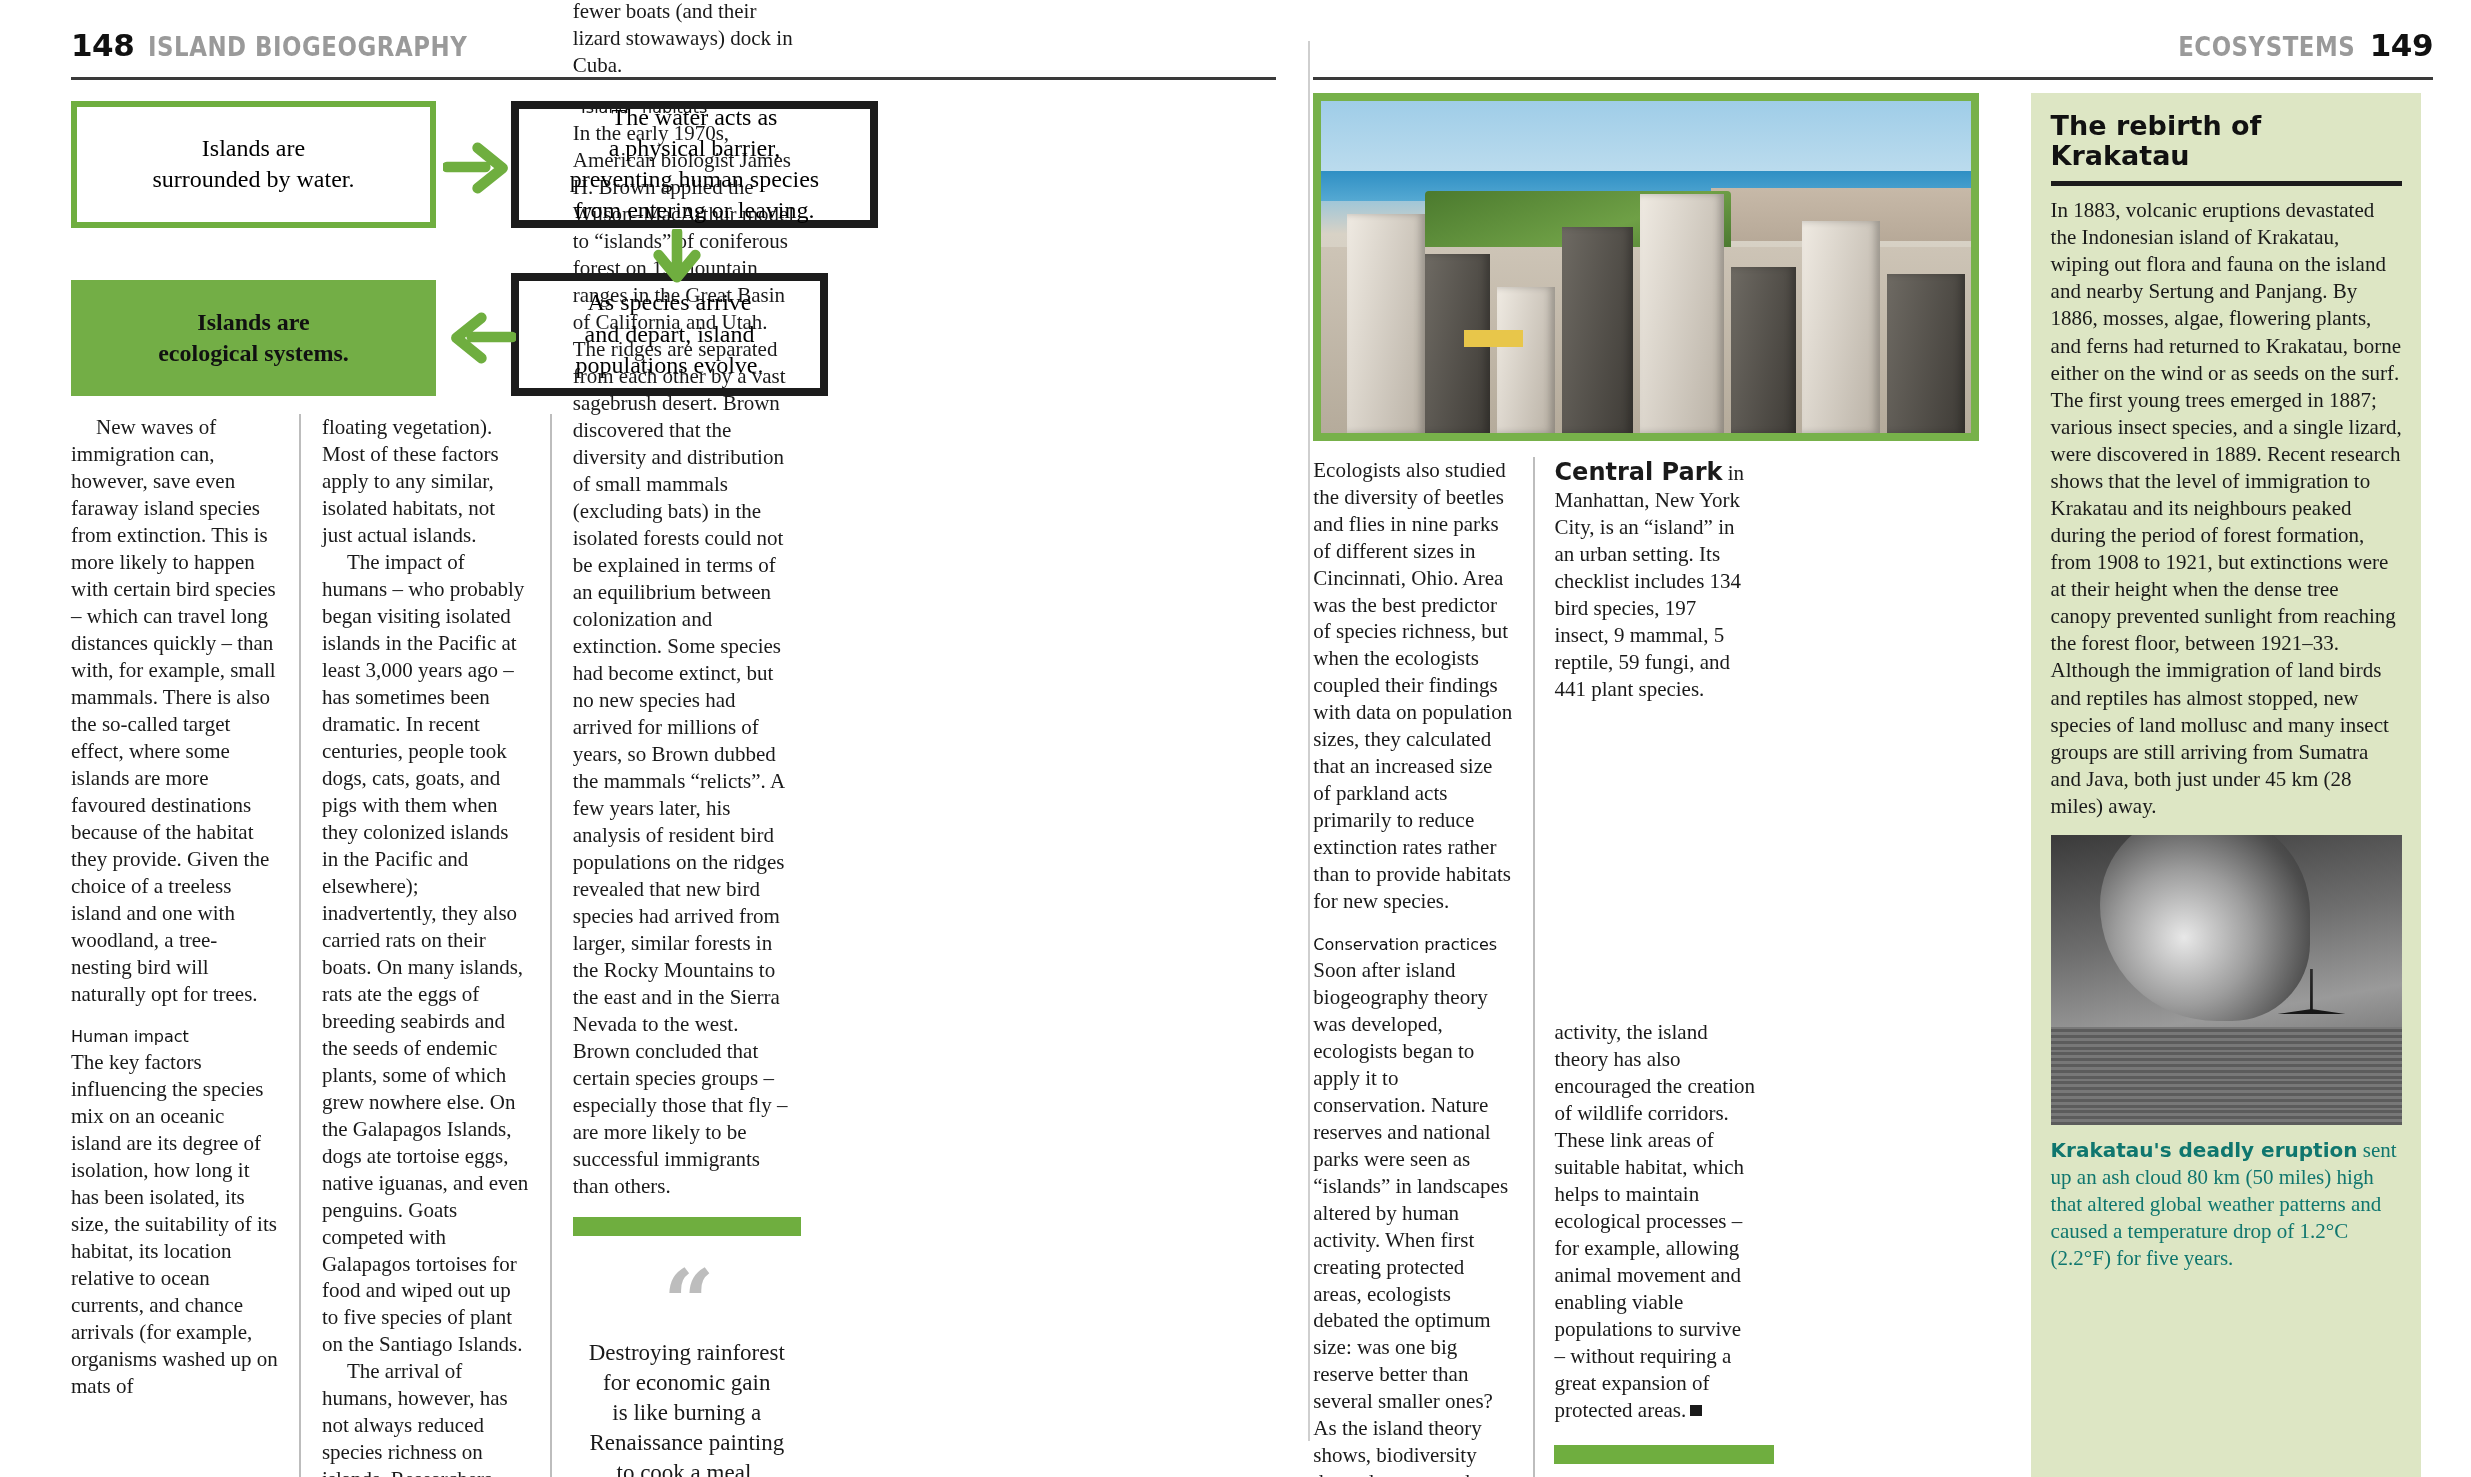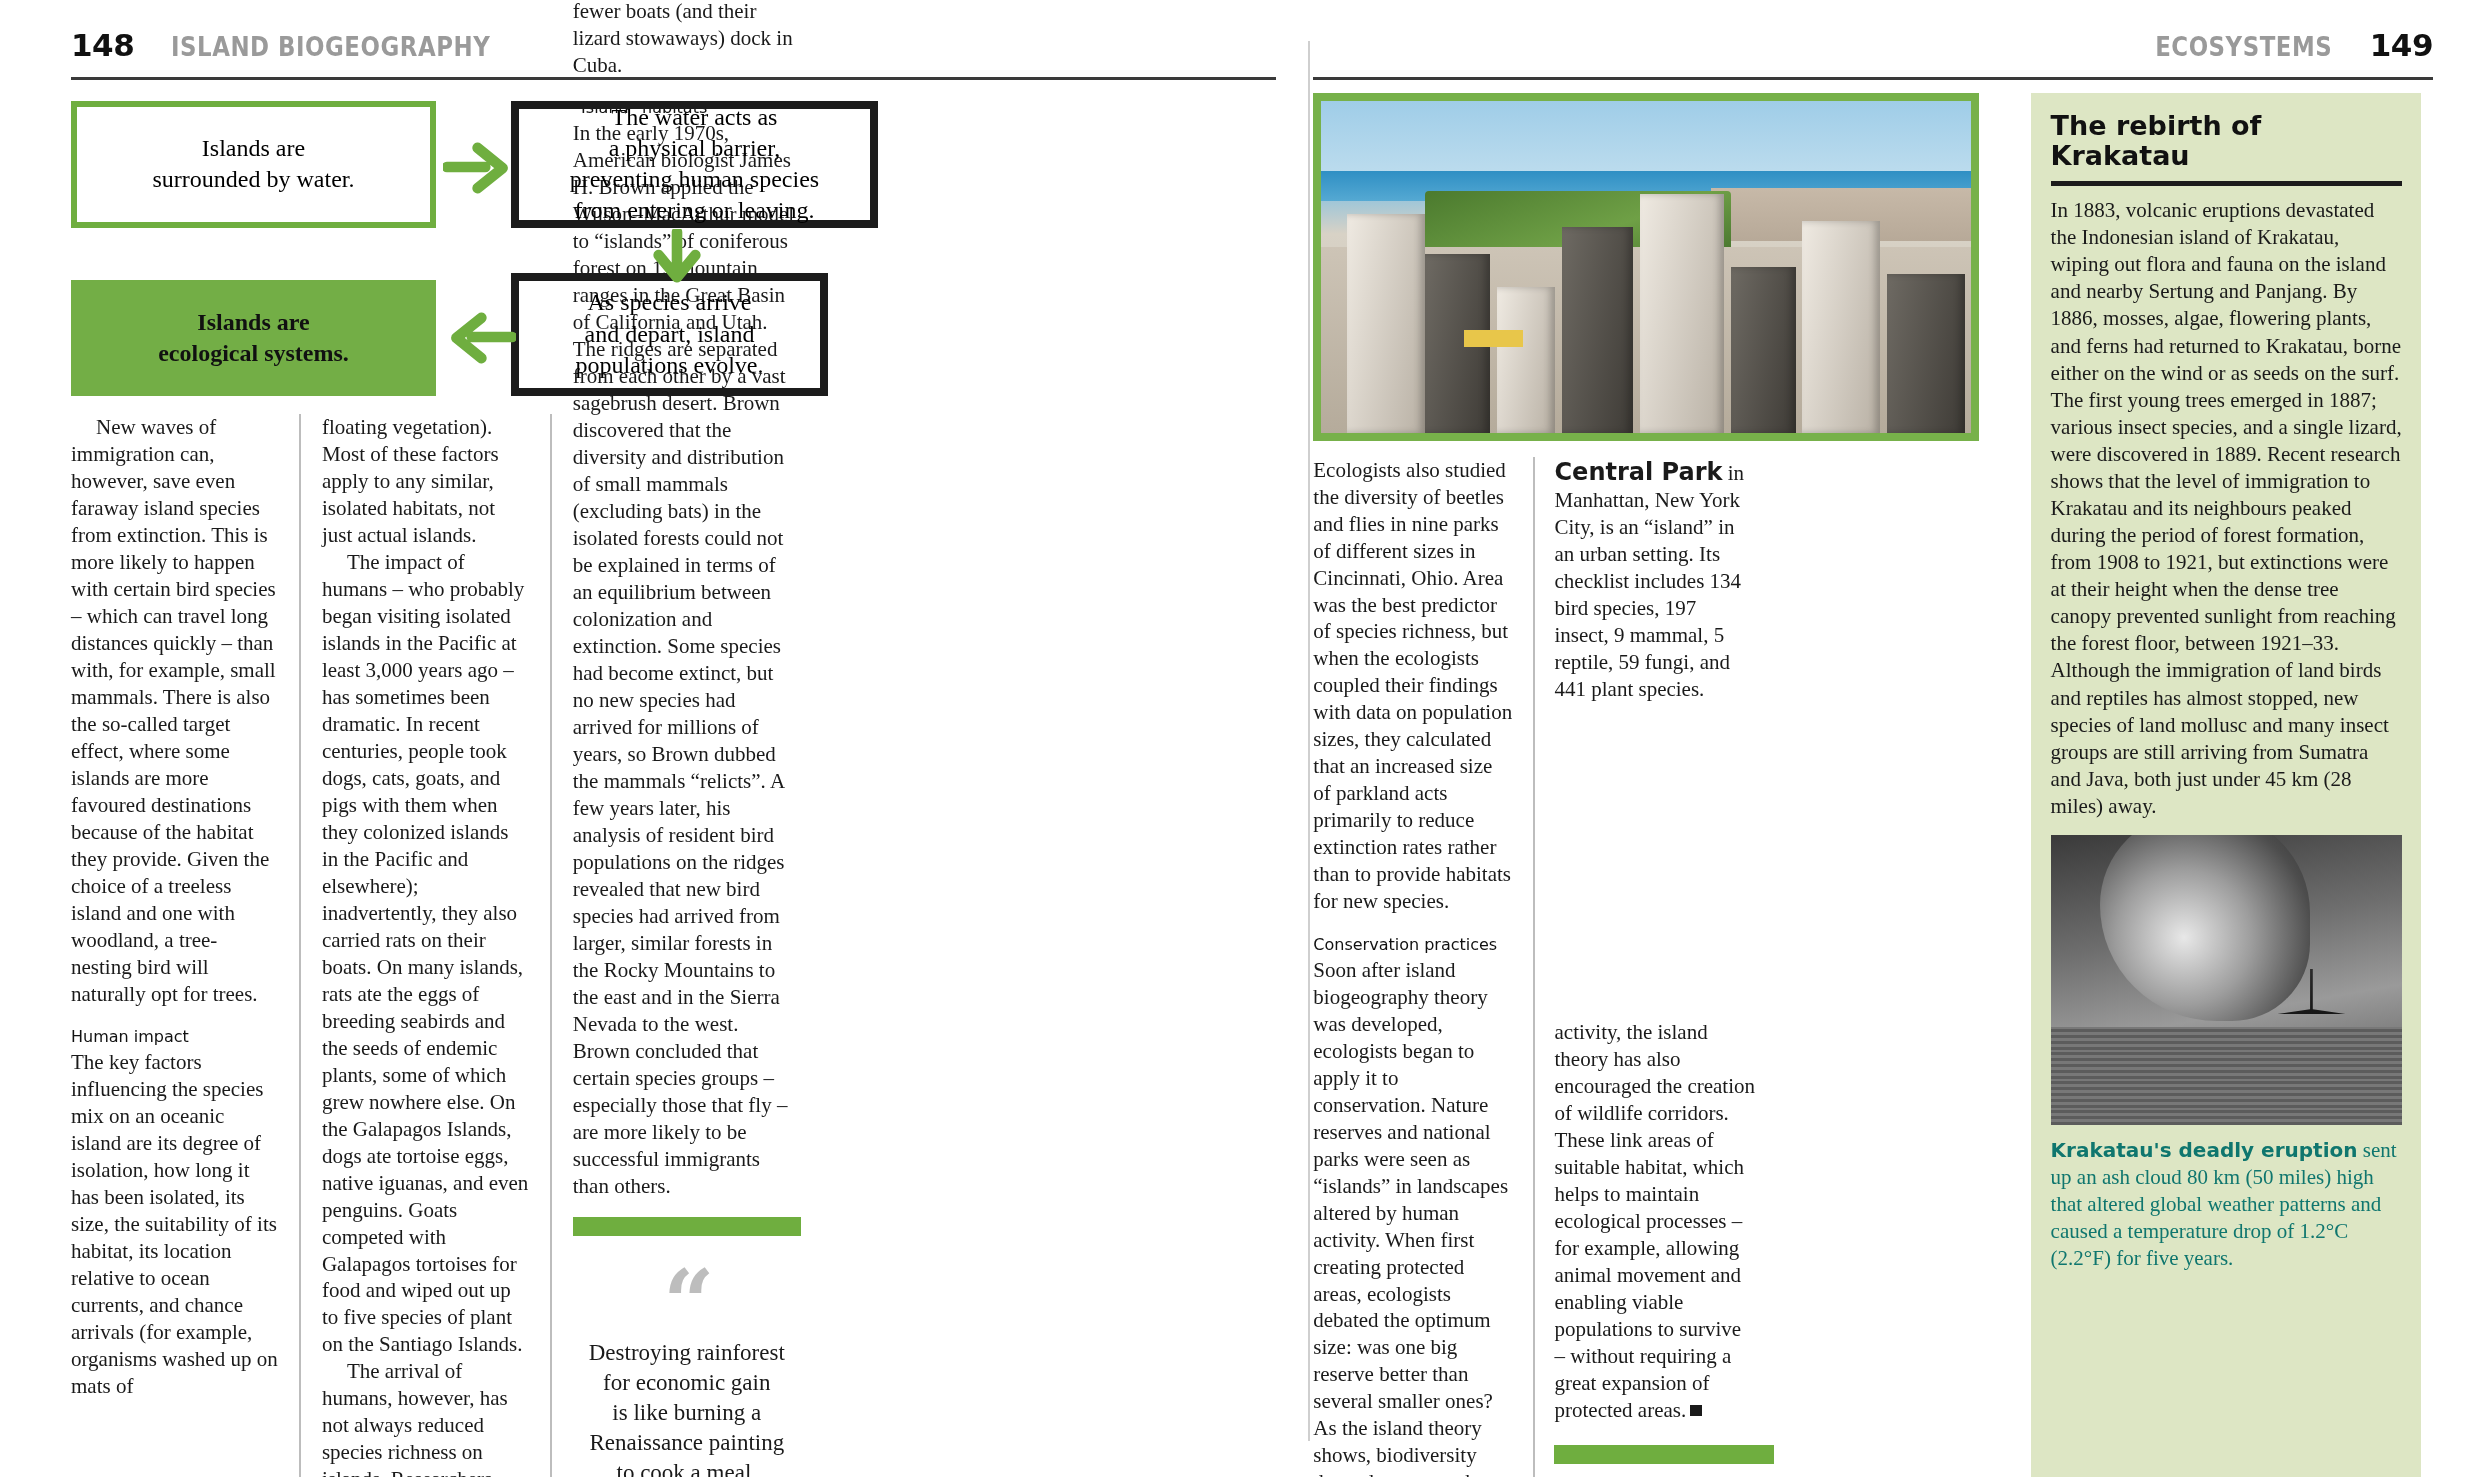"148" .head-row { gap: 37px -> 14px }
